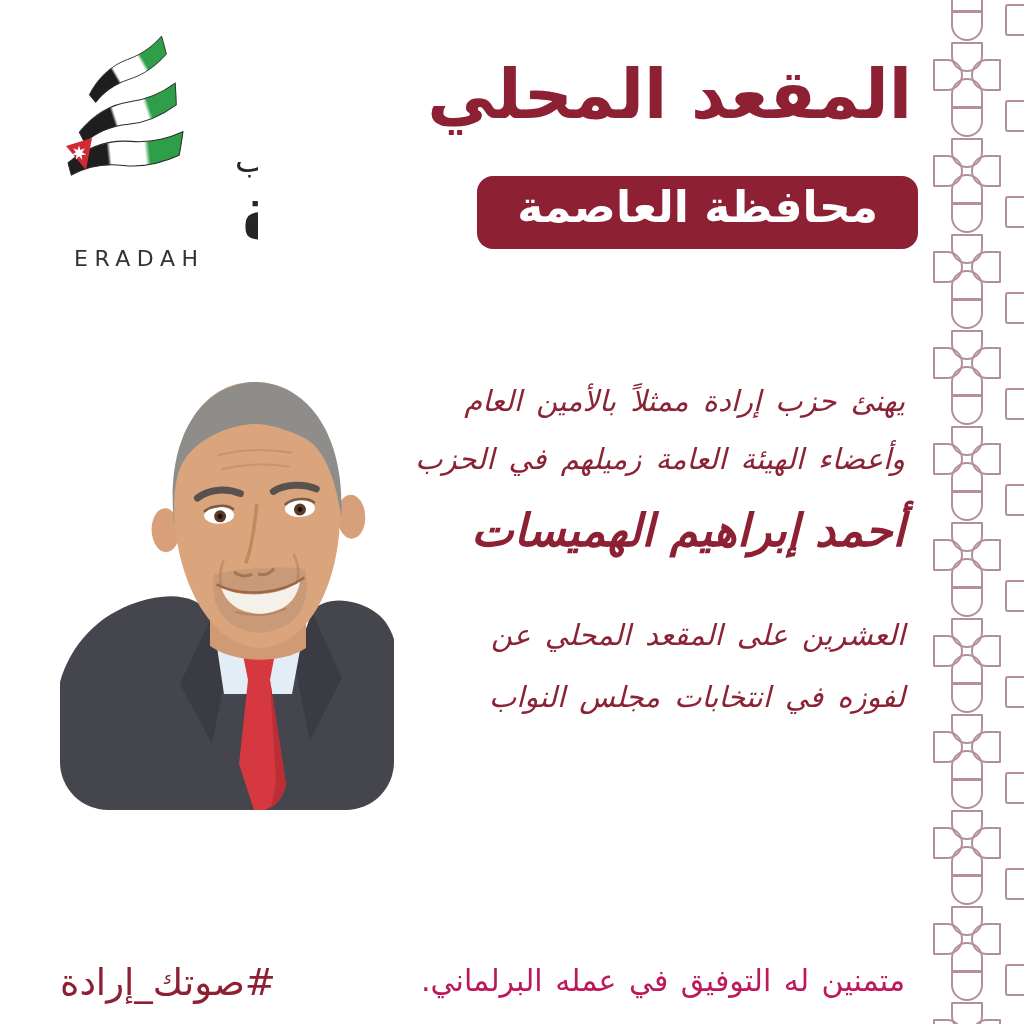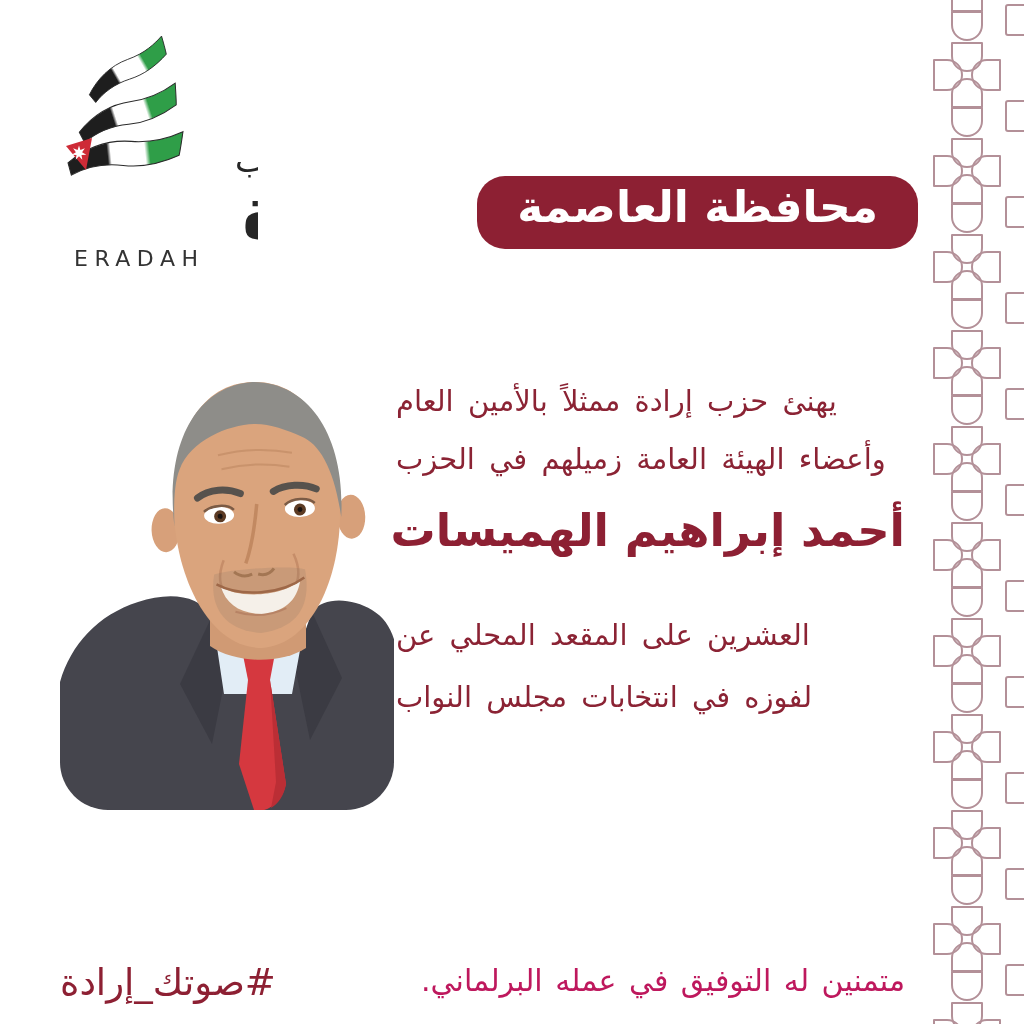"المقعد المحلي" div.title { html: none -> <div>المقعد المحلي</div> }
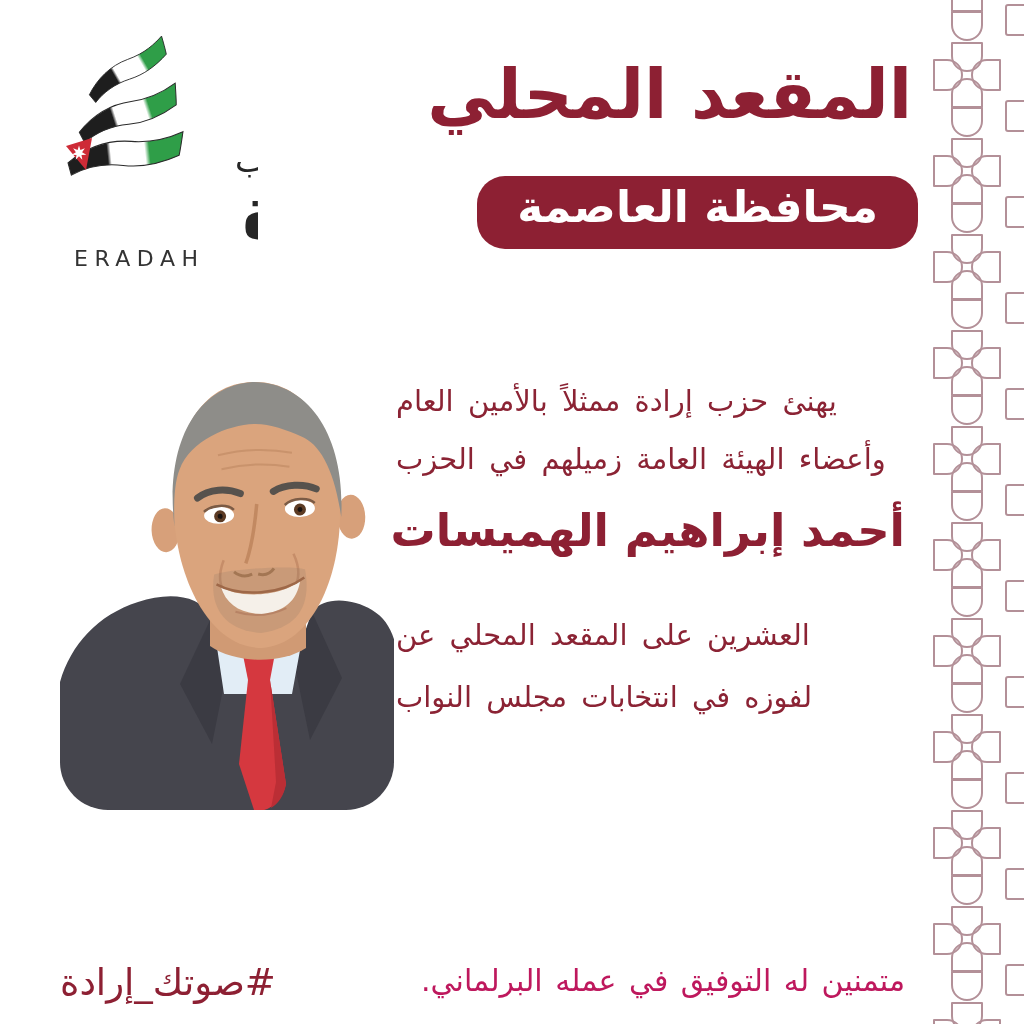"محافظة العاصمة" .badge { border-radius: 28px -> 16px }
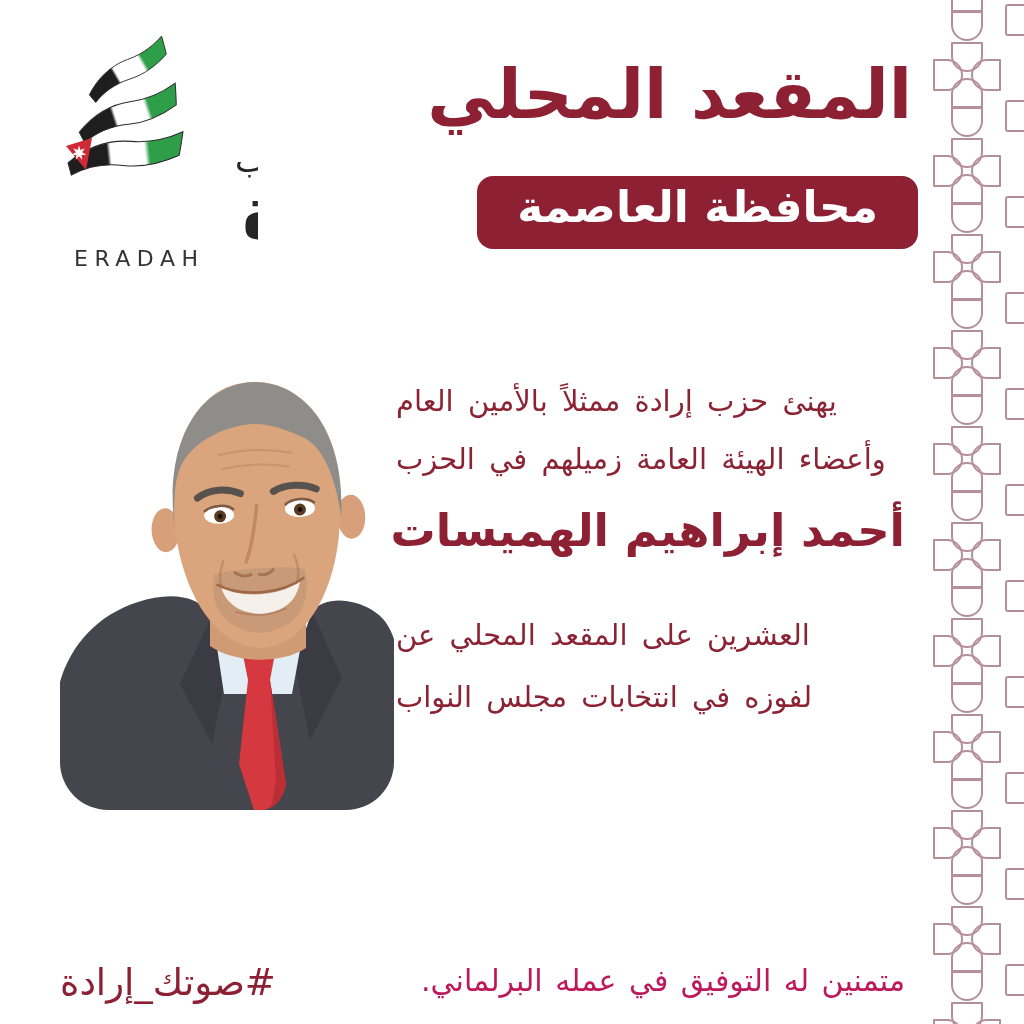"يهنئ حزب إرادة ممثلاً بالأمين" .congrats { font-style: none -> italic; text-align: left -> right }
